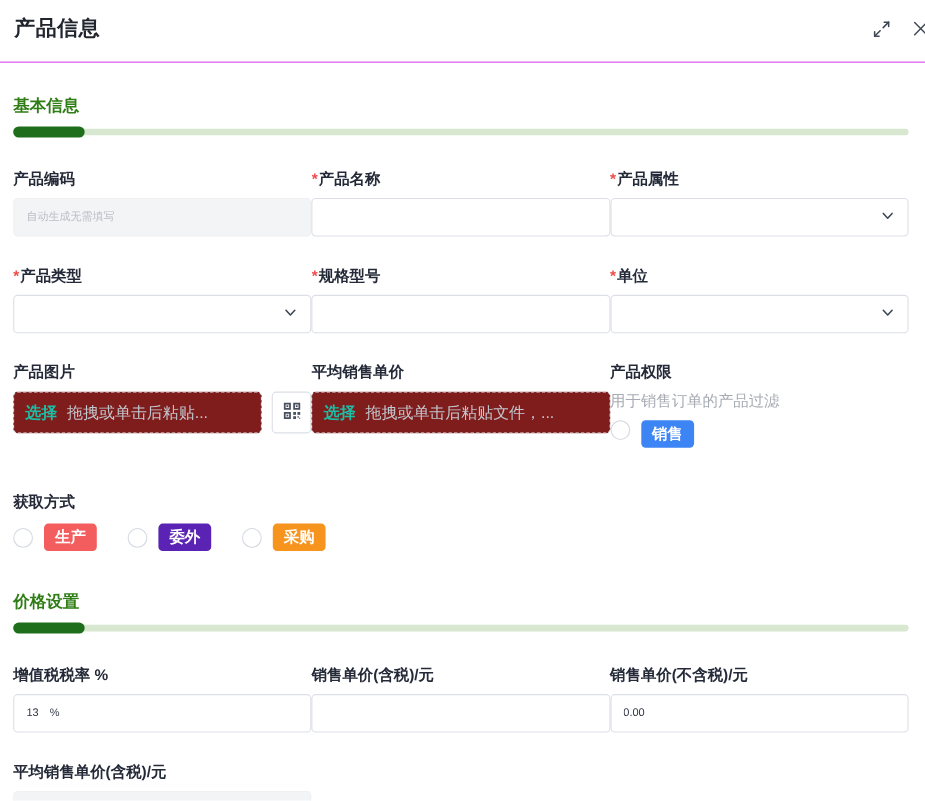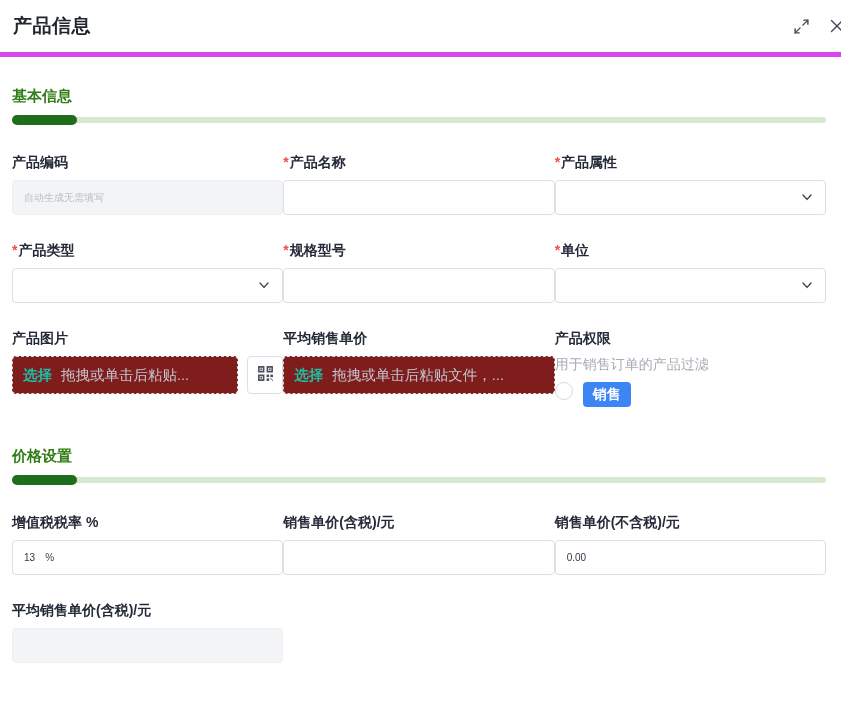"产品信息" .dlg-header { border-bottom: 5px solid #d946ef -> 1px solid #d946ef }
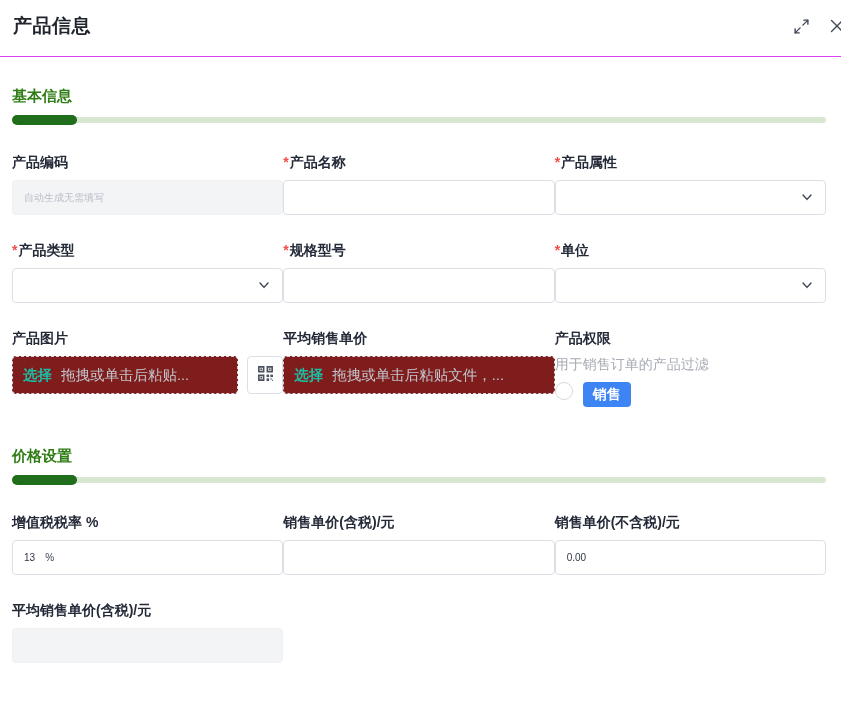"获取方式" div.acquire-block { html: none -> <div> <div><span>获取方式</span></div> <div> <span> <span></span> <span>生产</span> </span> <span> <span></span> <span>委外</span> </span> <span> <span></span> <span>采购</span> </span> </div> </div> }
